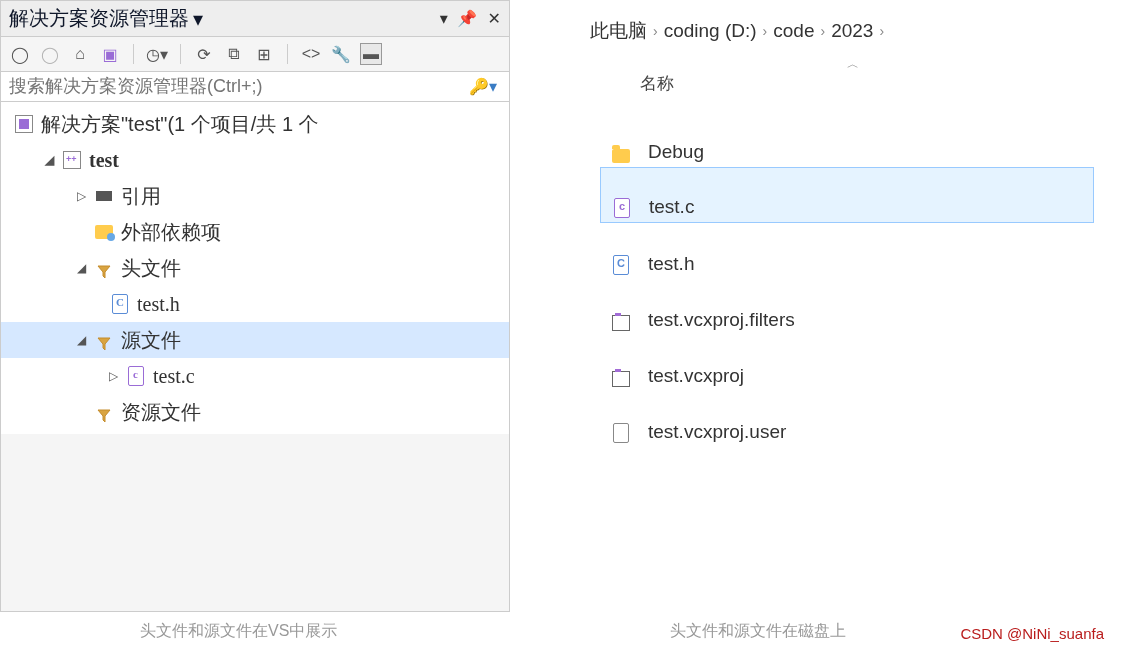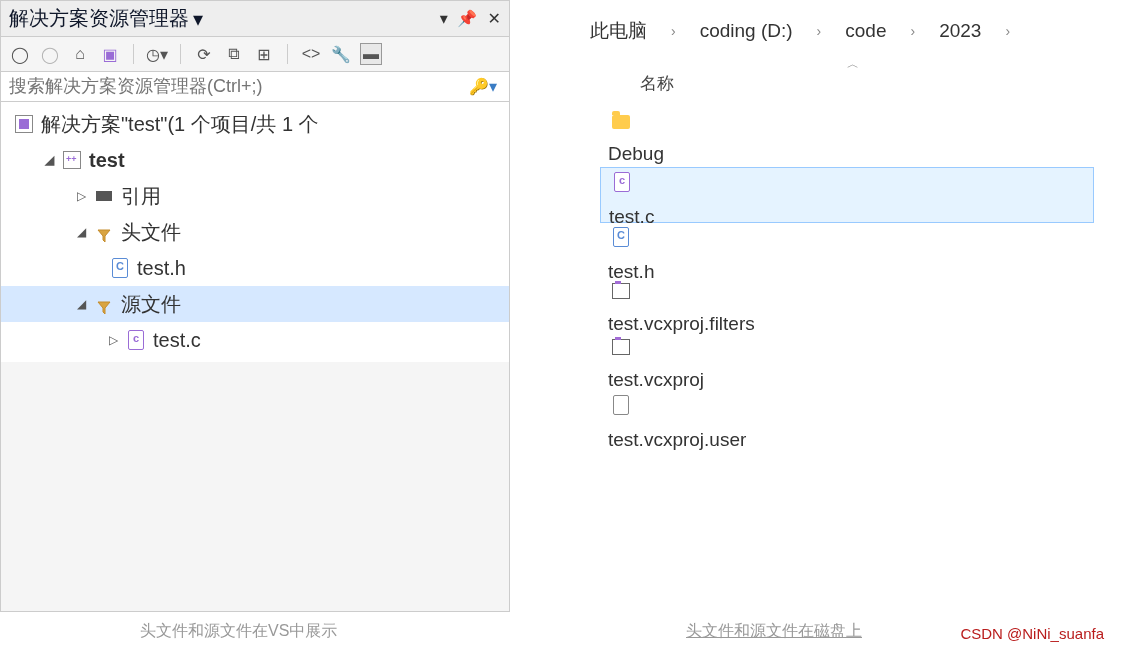"此电脑" .breadcrumb { gap: 24px -> 6px }
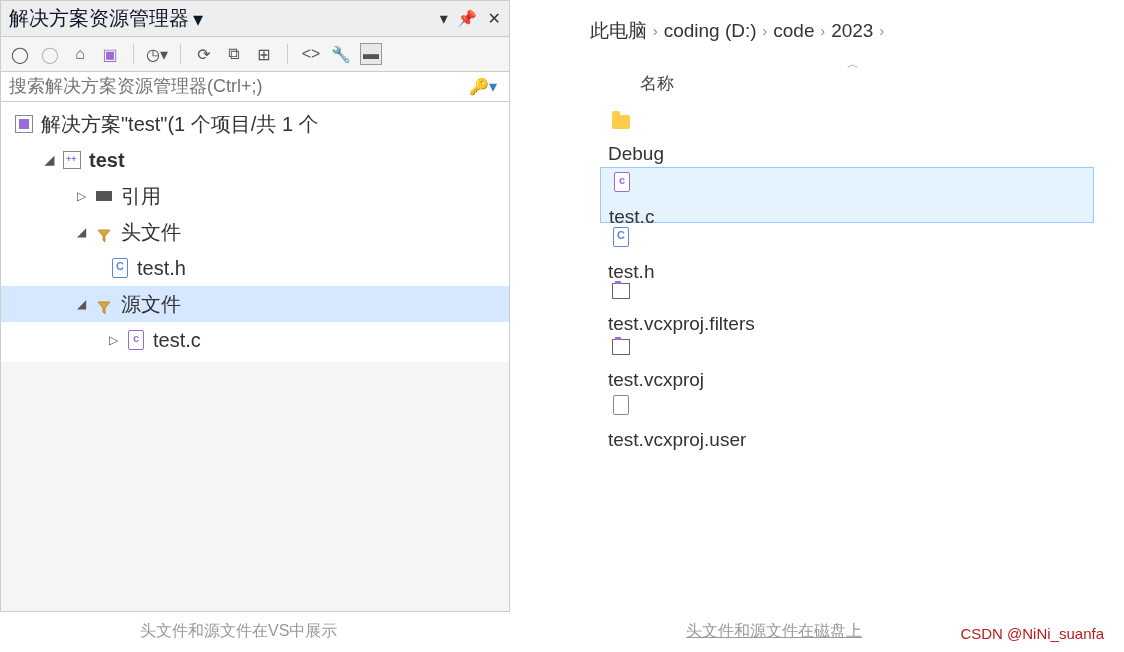"test" .mono { font-family: Liberation Sans, sans-serif -> Liberation Serif, serif }
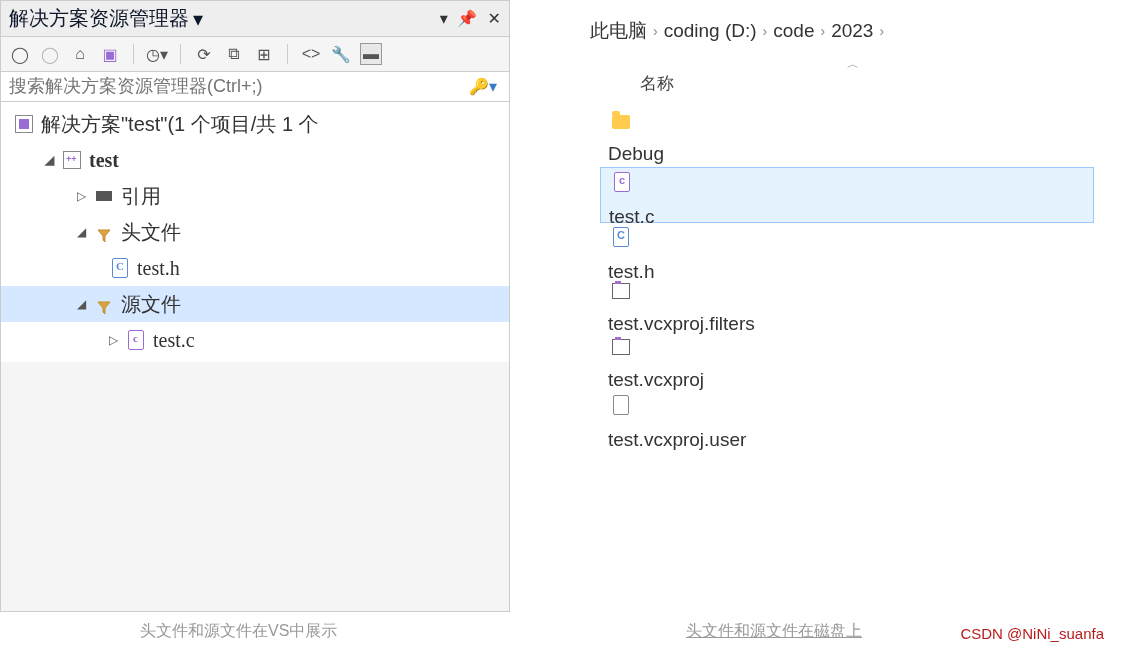"Debug" .file-row { align-items: flex-start -> flex-end; flex-direction: column -> none }
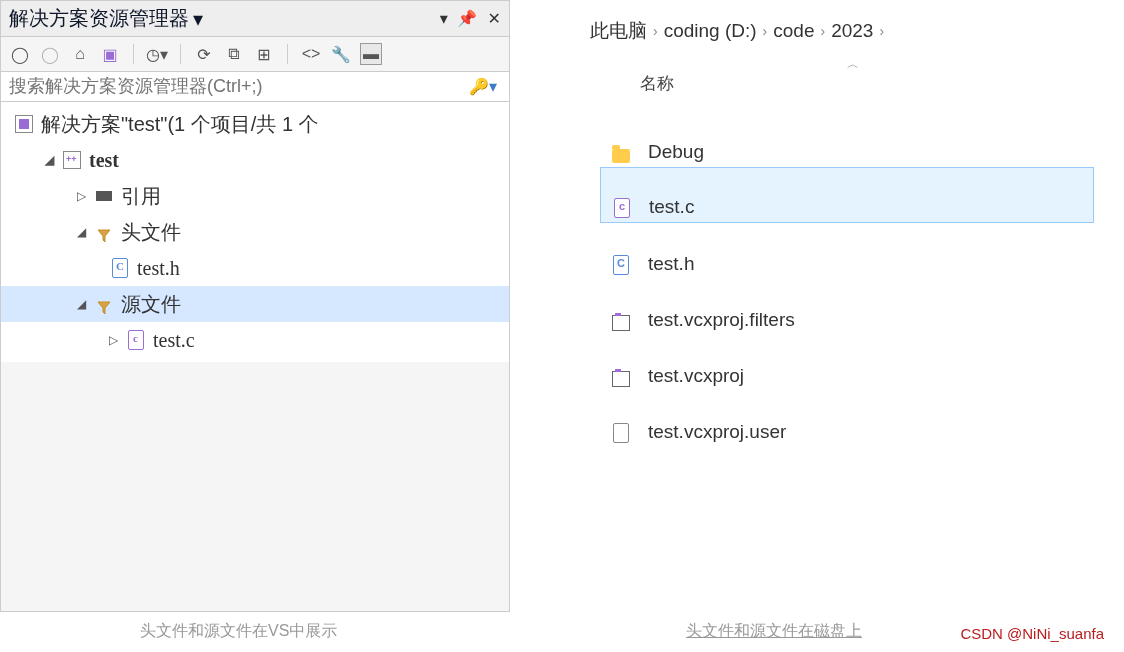"外部依赖项" div.tree-row { html: none -> <div> <span></span> <span> <span></span> </span> <span>外部依赖项</span> </div> }
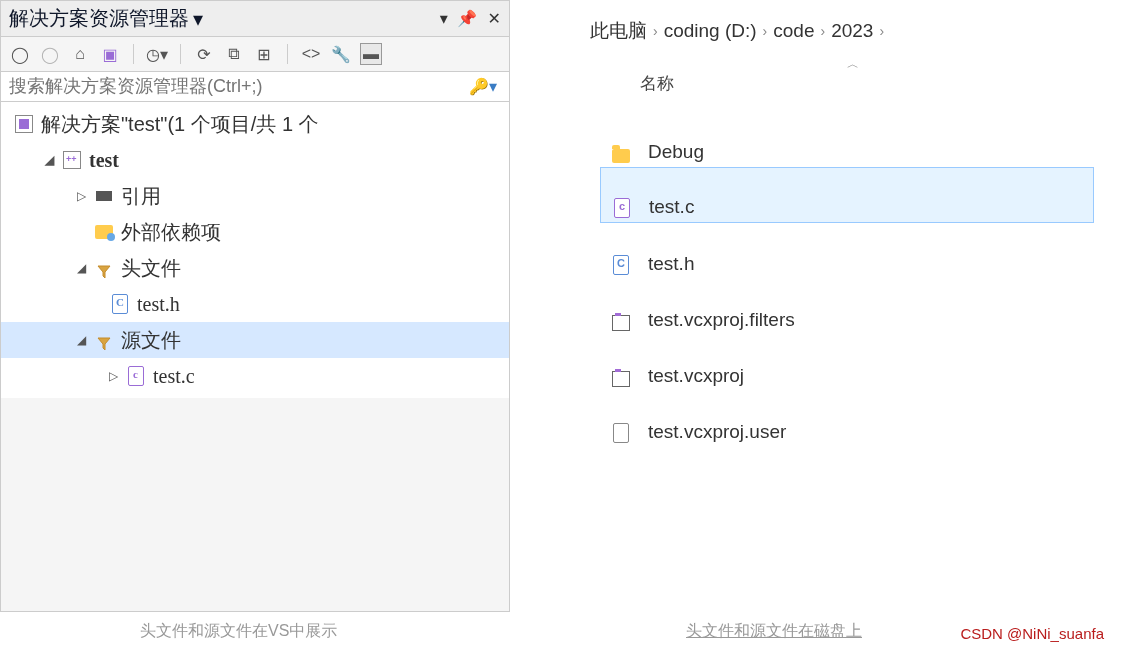"资源文件" div.tree-row { html: none -> <div> <span></span> <span> <span><svg> <path></path> </svg></span> </span> <span>资源文件</span> </div> }
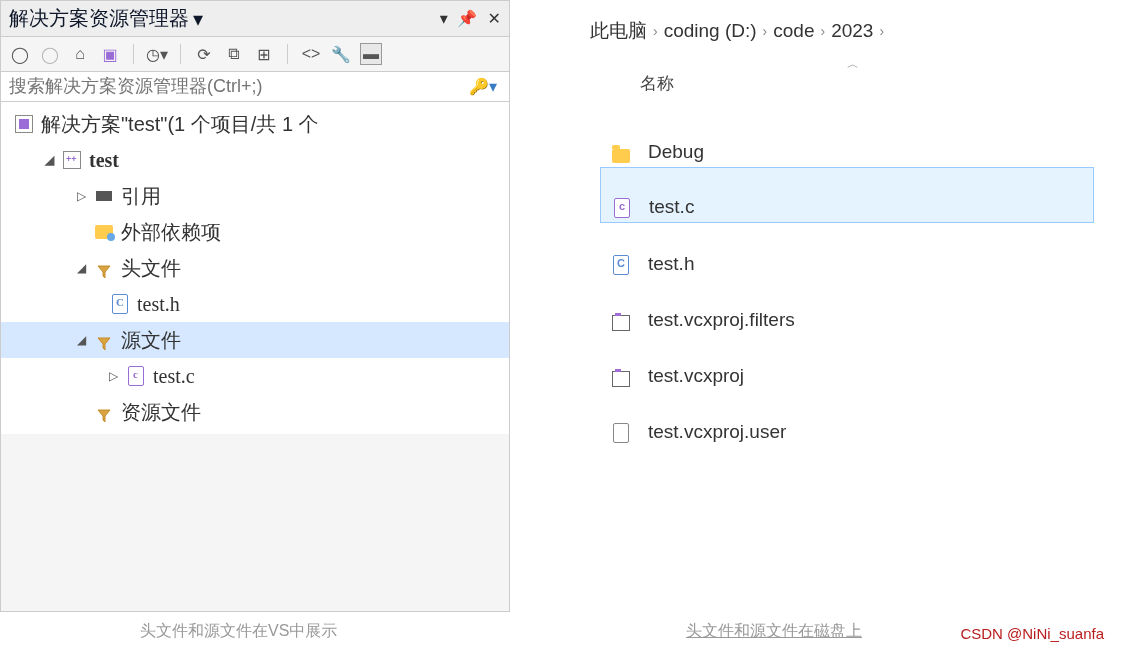"头文件和源文件在磁盘上" .cap-right { right: 262px -> 278px; text-decoration: underline -> none }
